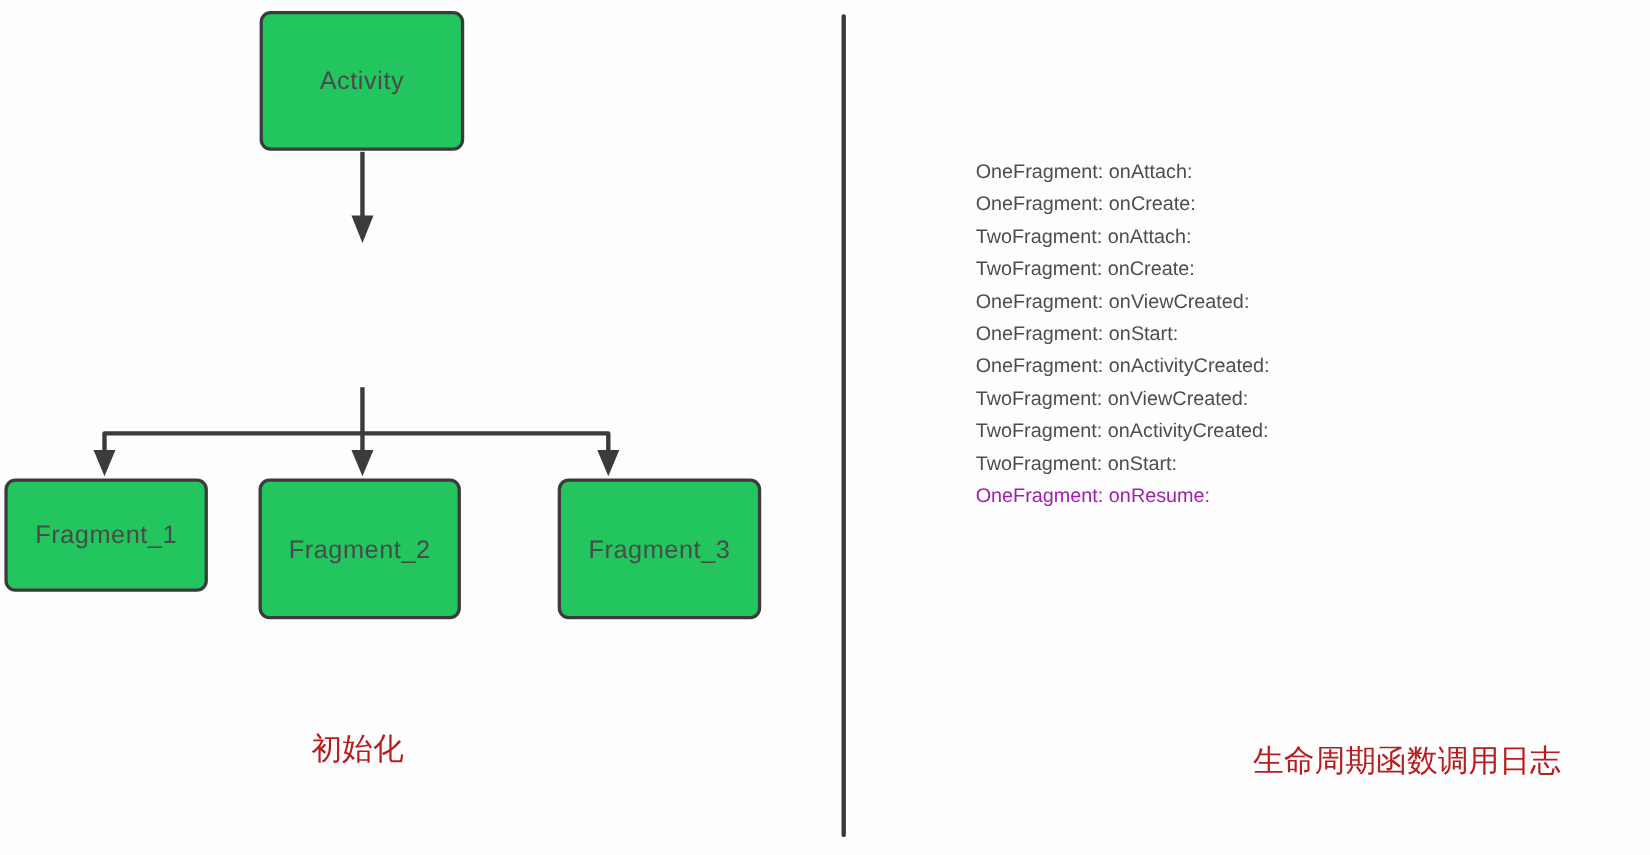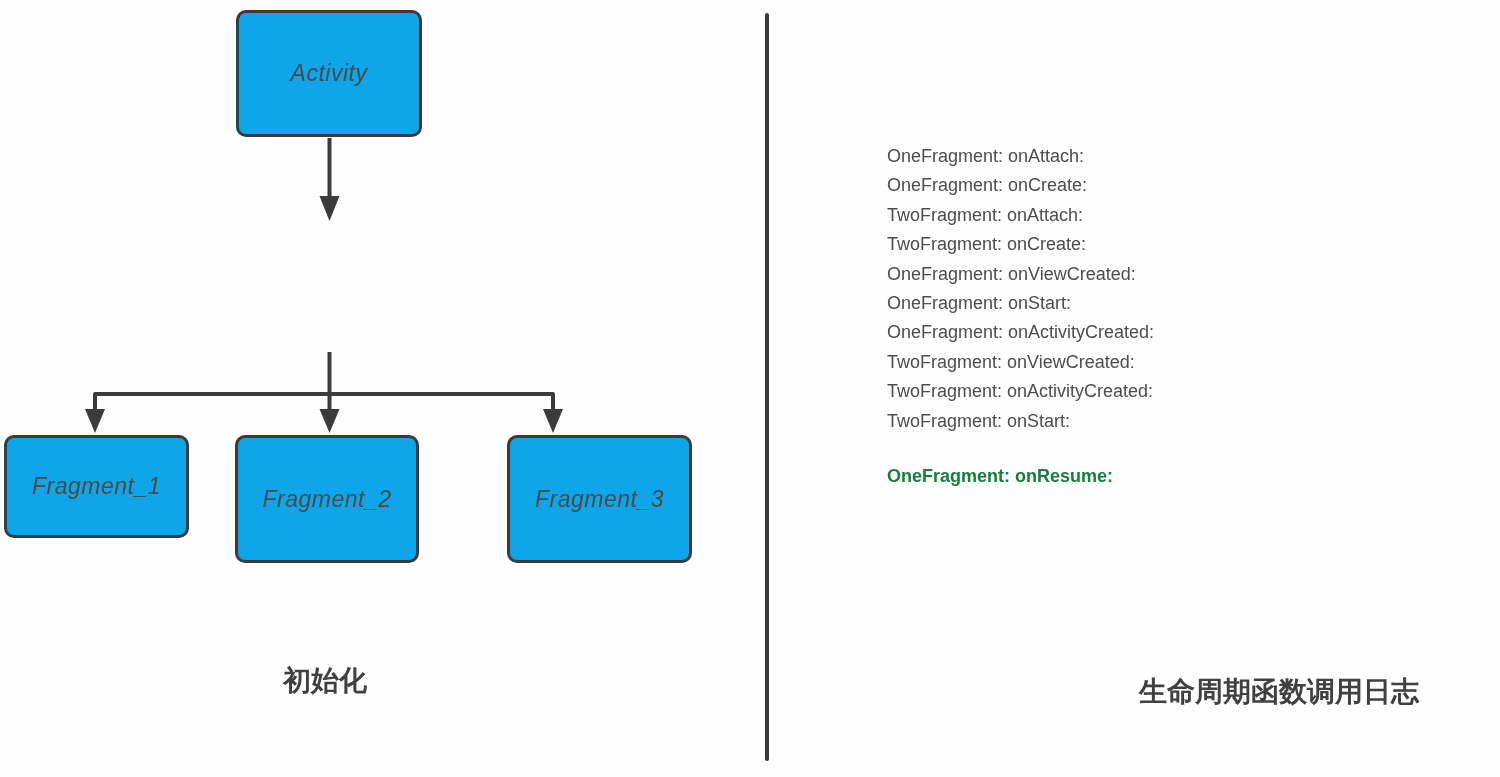"Activity" .node { background: #0ea5e9 -> #22c55e; font-style: italic -> none }
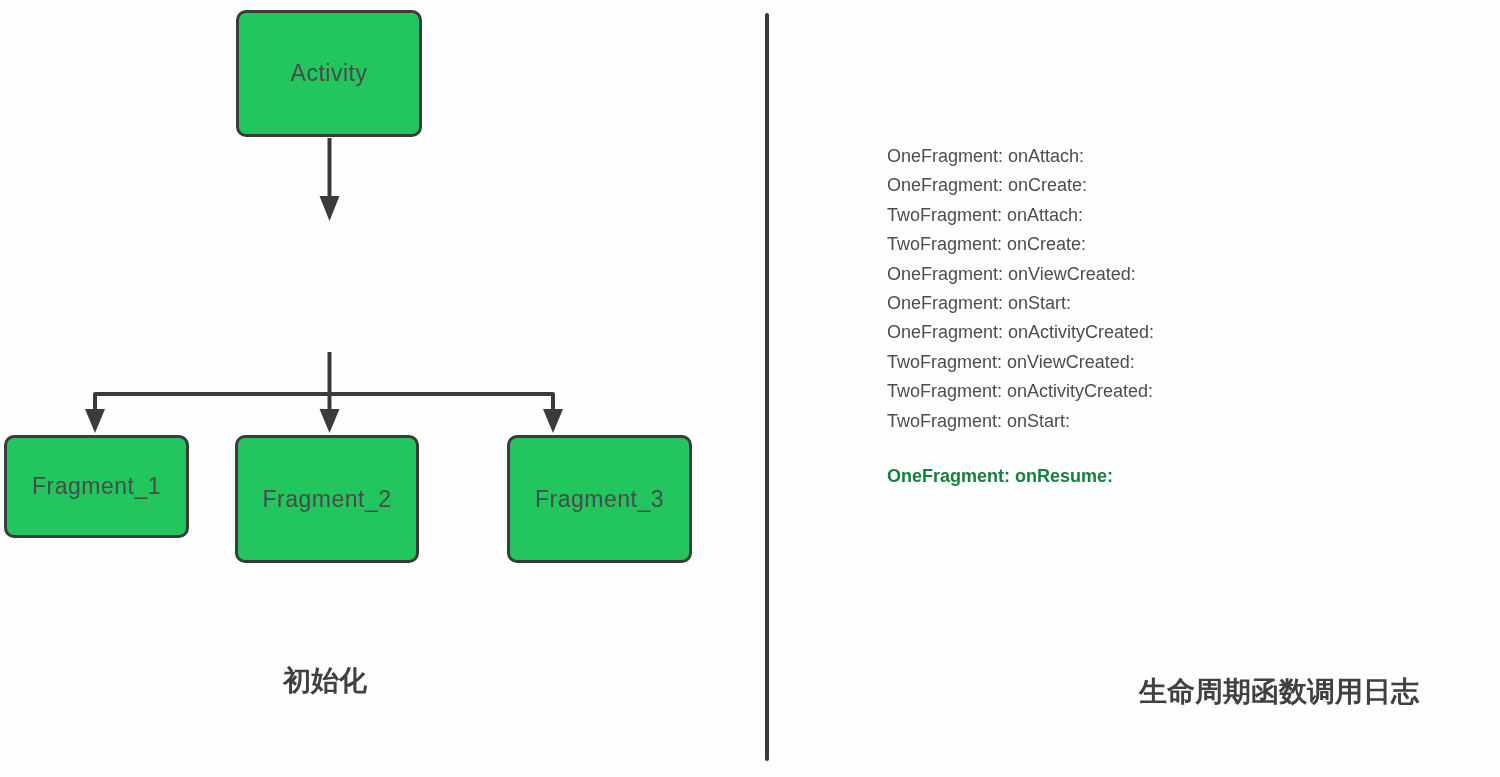"OneFragment: onResume:" .log-line.highlight { color: #15803d -> #a21caf; font-weight: bold -> normal; margin-top: 26px -> none }
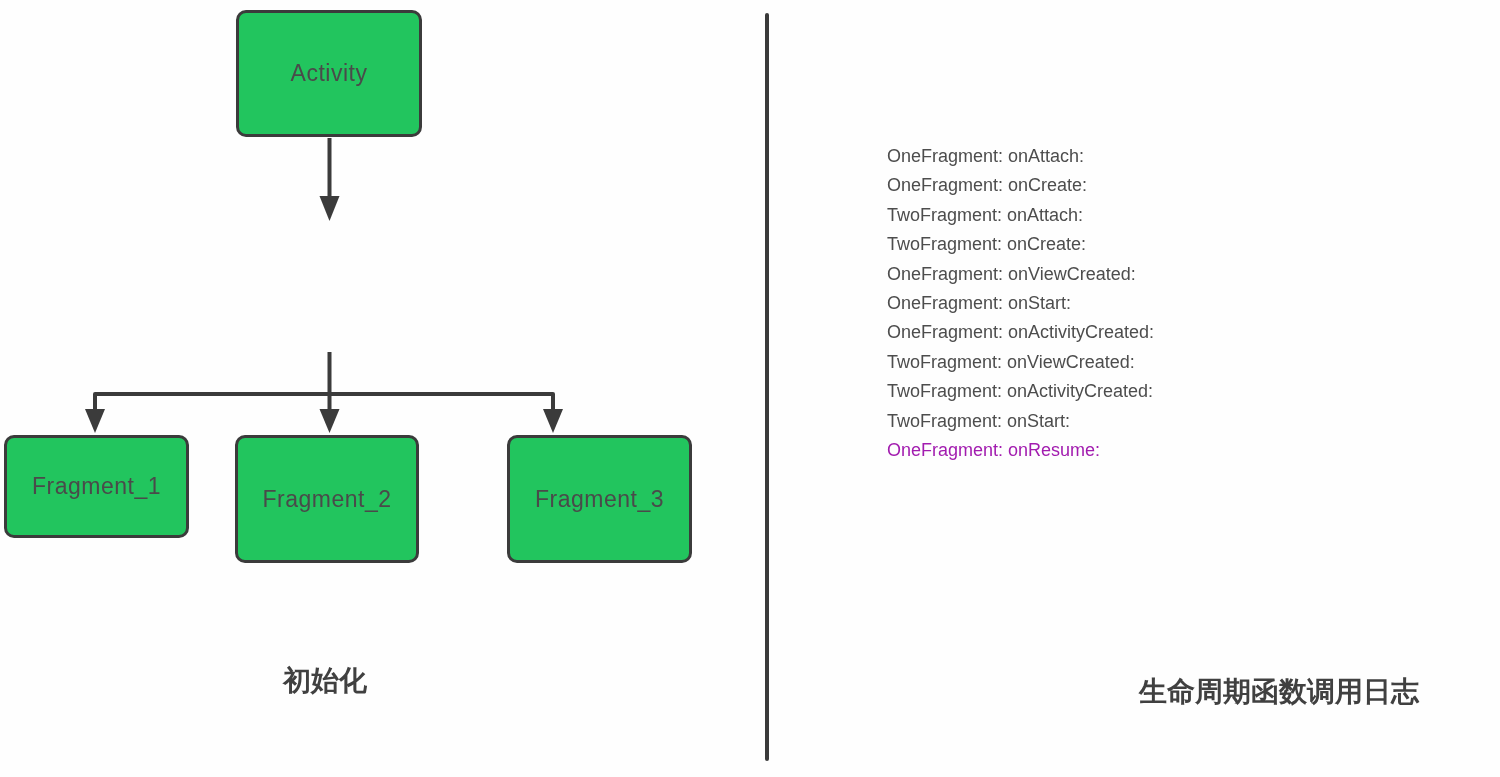"初始化" .caption { color: #404040 -> #b91c1c; font-weight: bold -> normal }
